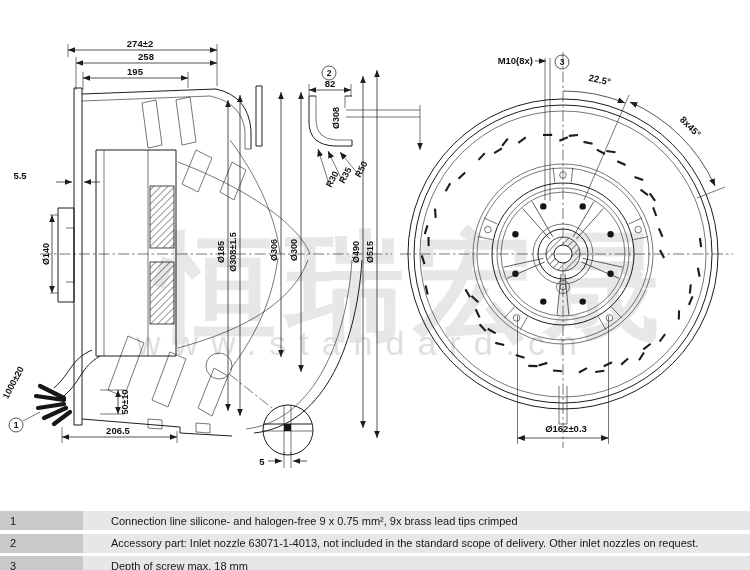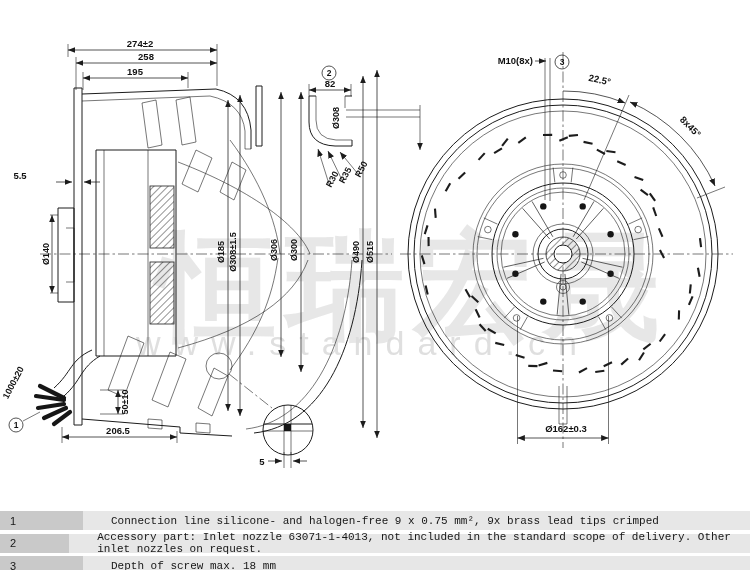"Connection line silicone- and" .ntext { font-family: Liberation Mono, monospace -> none }
